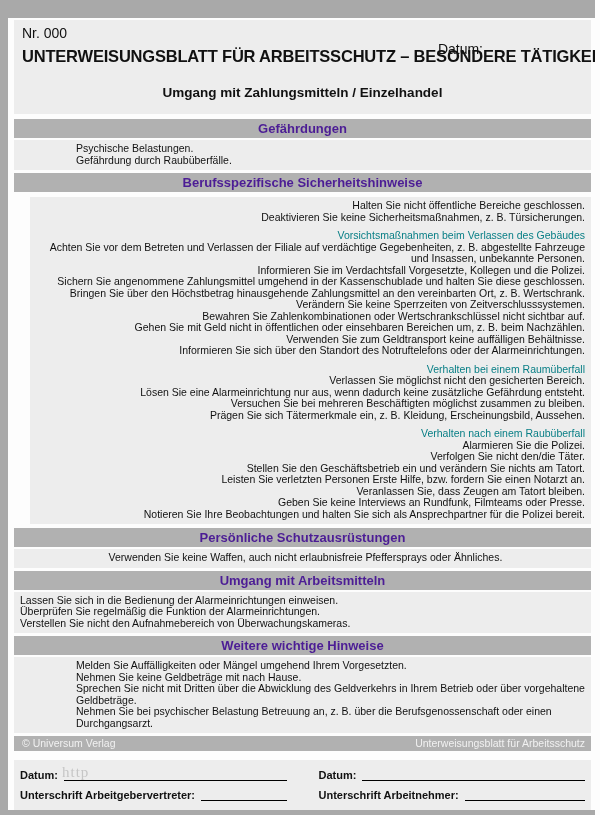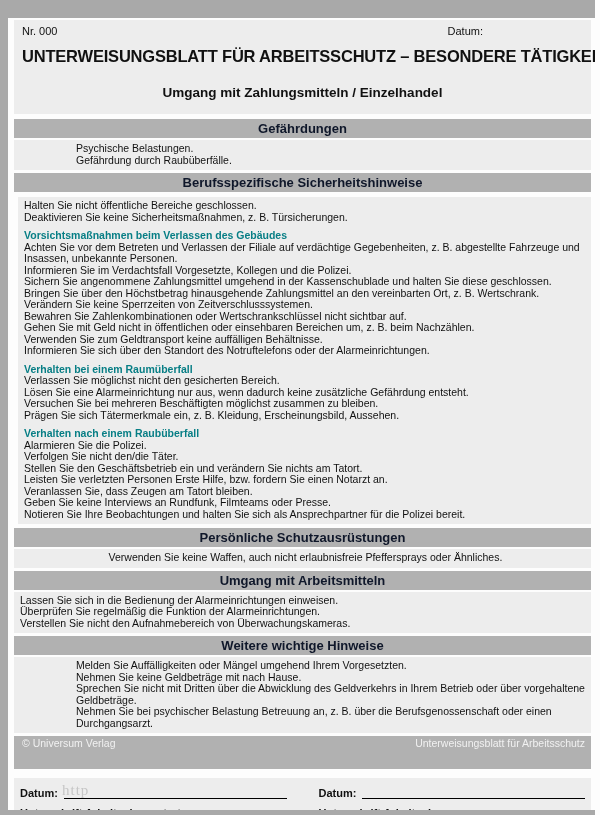"Nr. 000" .nr-date-row { flex-direction: none -> column; font-size: 11px -> 14px }
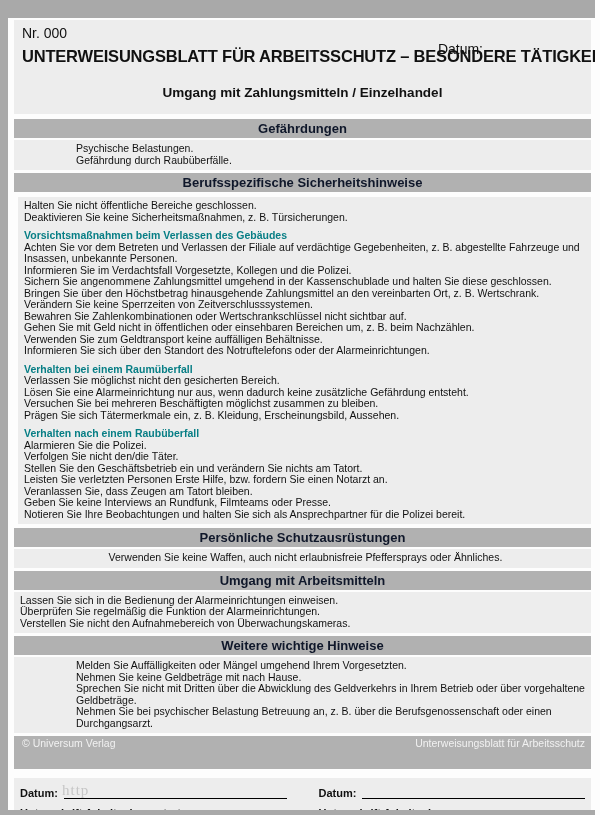"Gefährdungen" .section-bar { color: #0f172a -> #4c1d95 }
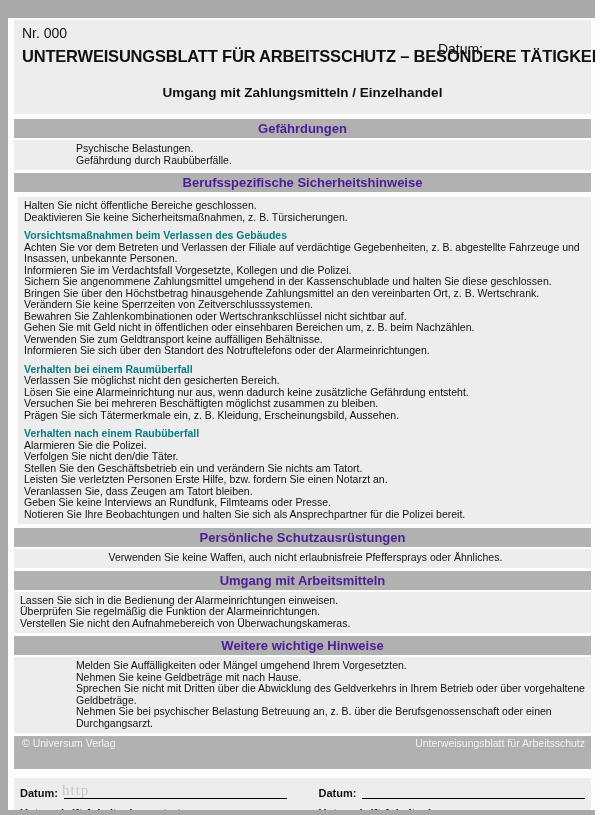"Halten Sie nicht öffentliche Bereiche" .big-box { margin: 5px 0 4px 4px -> 5px 0 4px 16px; text-align: none -> right }
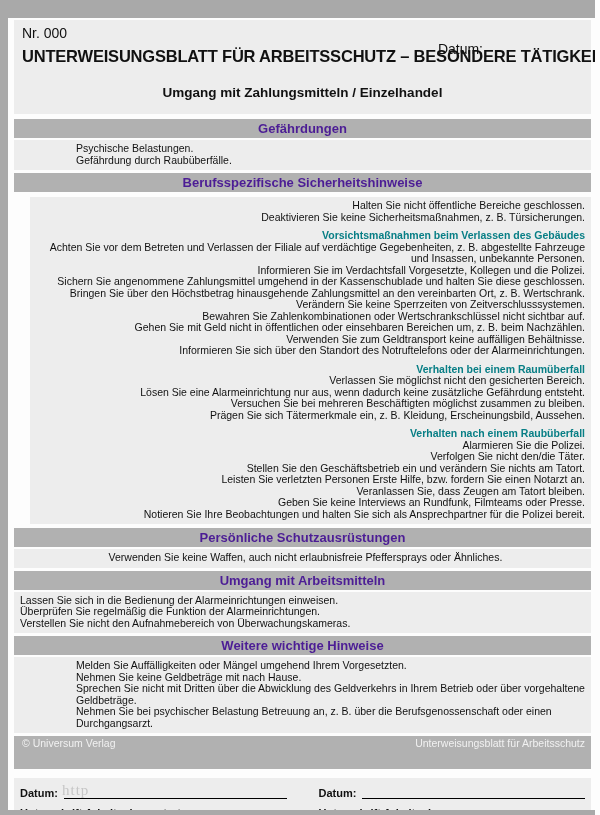"Vorsichtsmaßnahmen beim Verlassen des" .sub-heading { font-weight: bold -> normal }
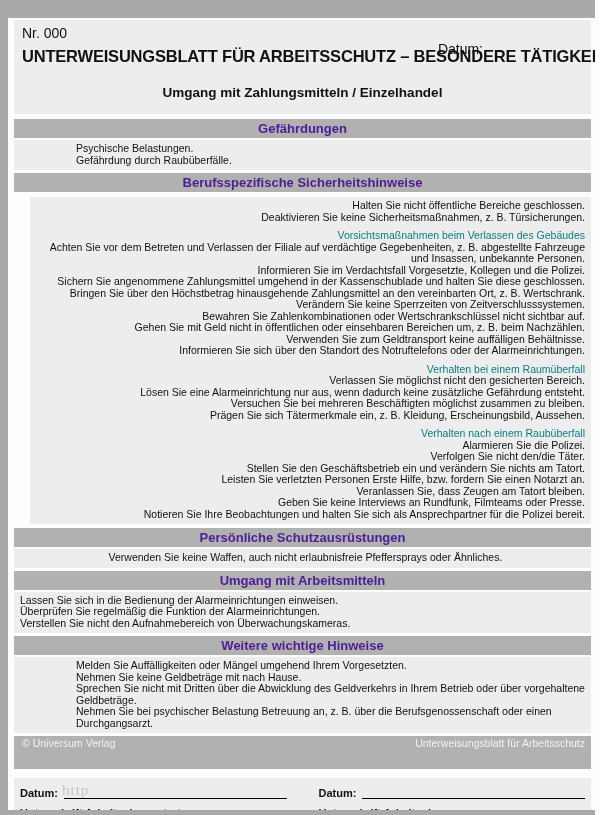"© Universum Verlag" .footer-bar { height: 33px -> 15px }
